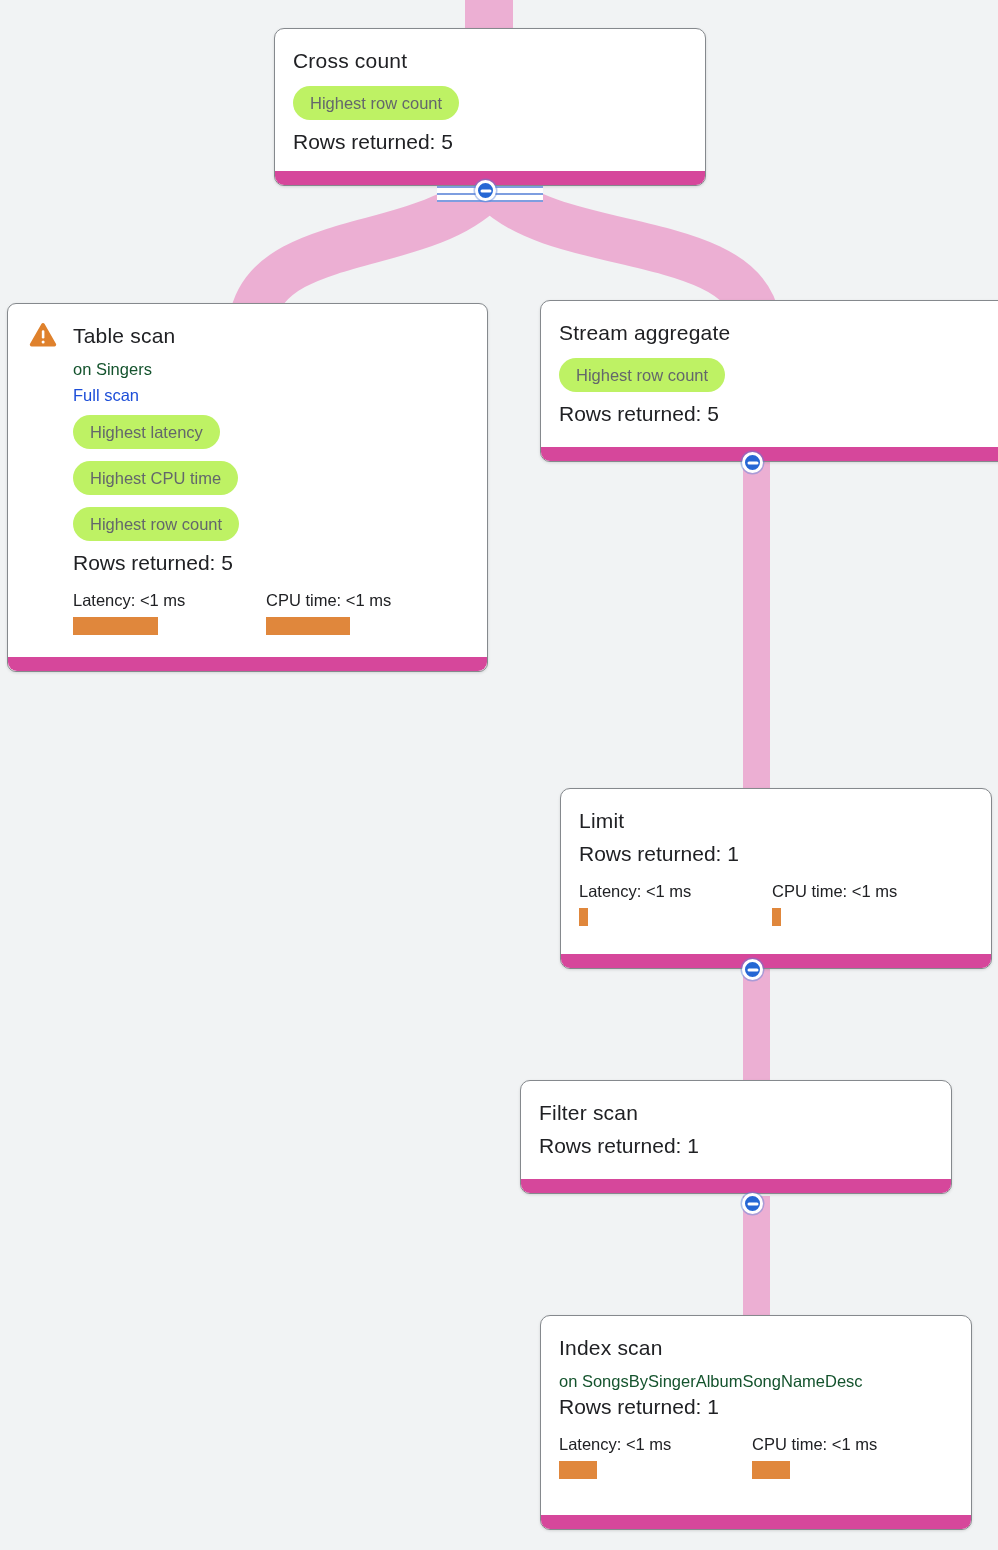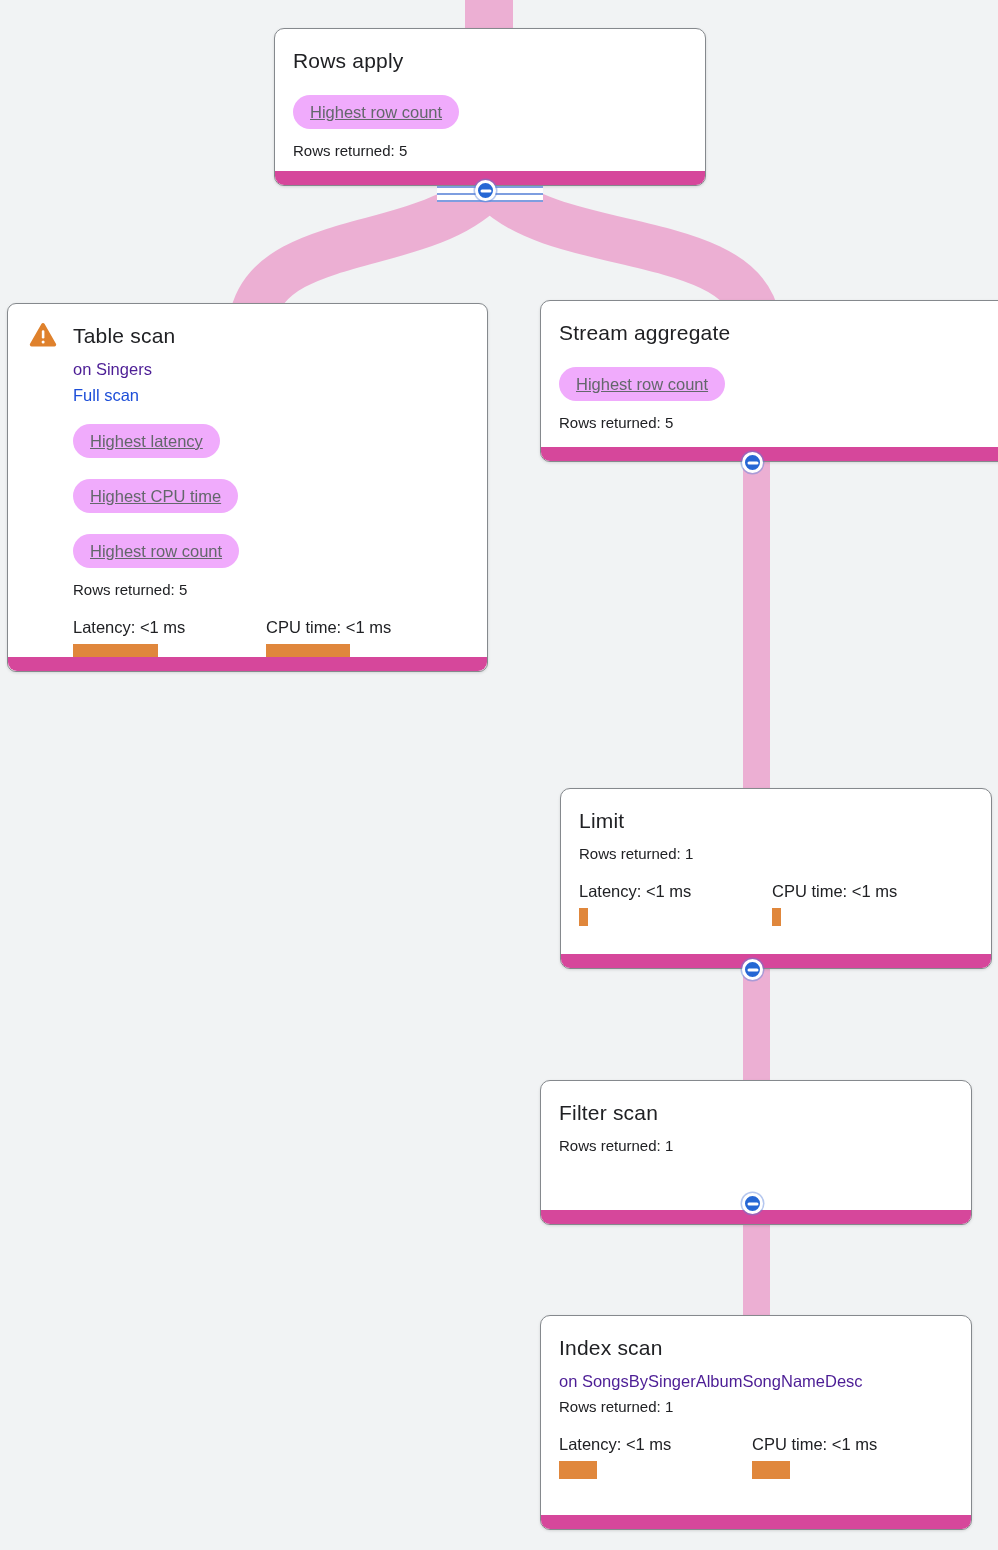"Rows apply" div.title { text: Rows apply -> Cross count }
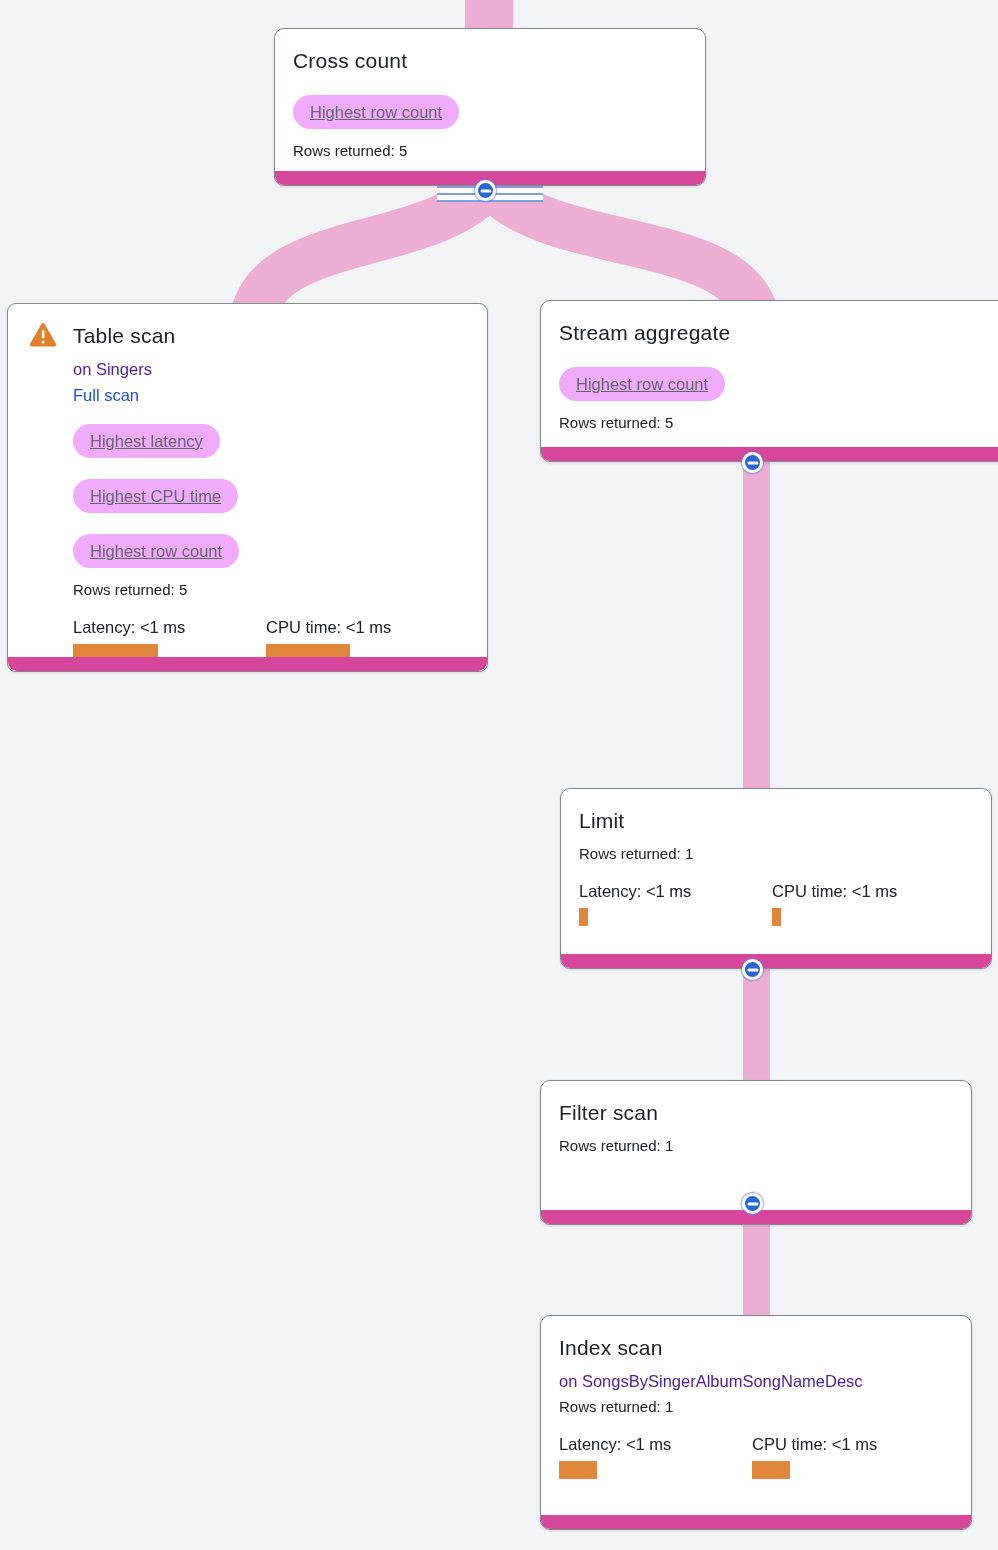"Highest row count" .chip { background: #f0abfc -> #bef264; margin: 14px 0 5px 0 -> 5px 0 5px 0; text-decoration: underline -> none }
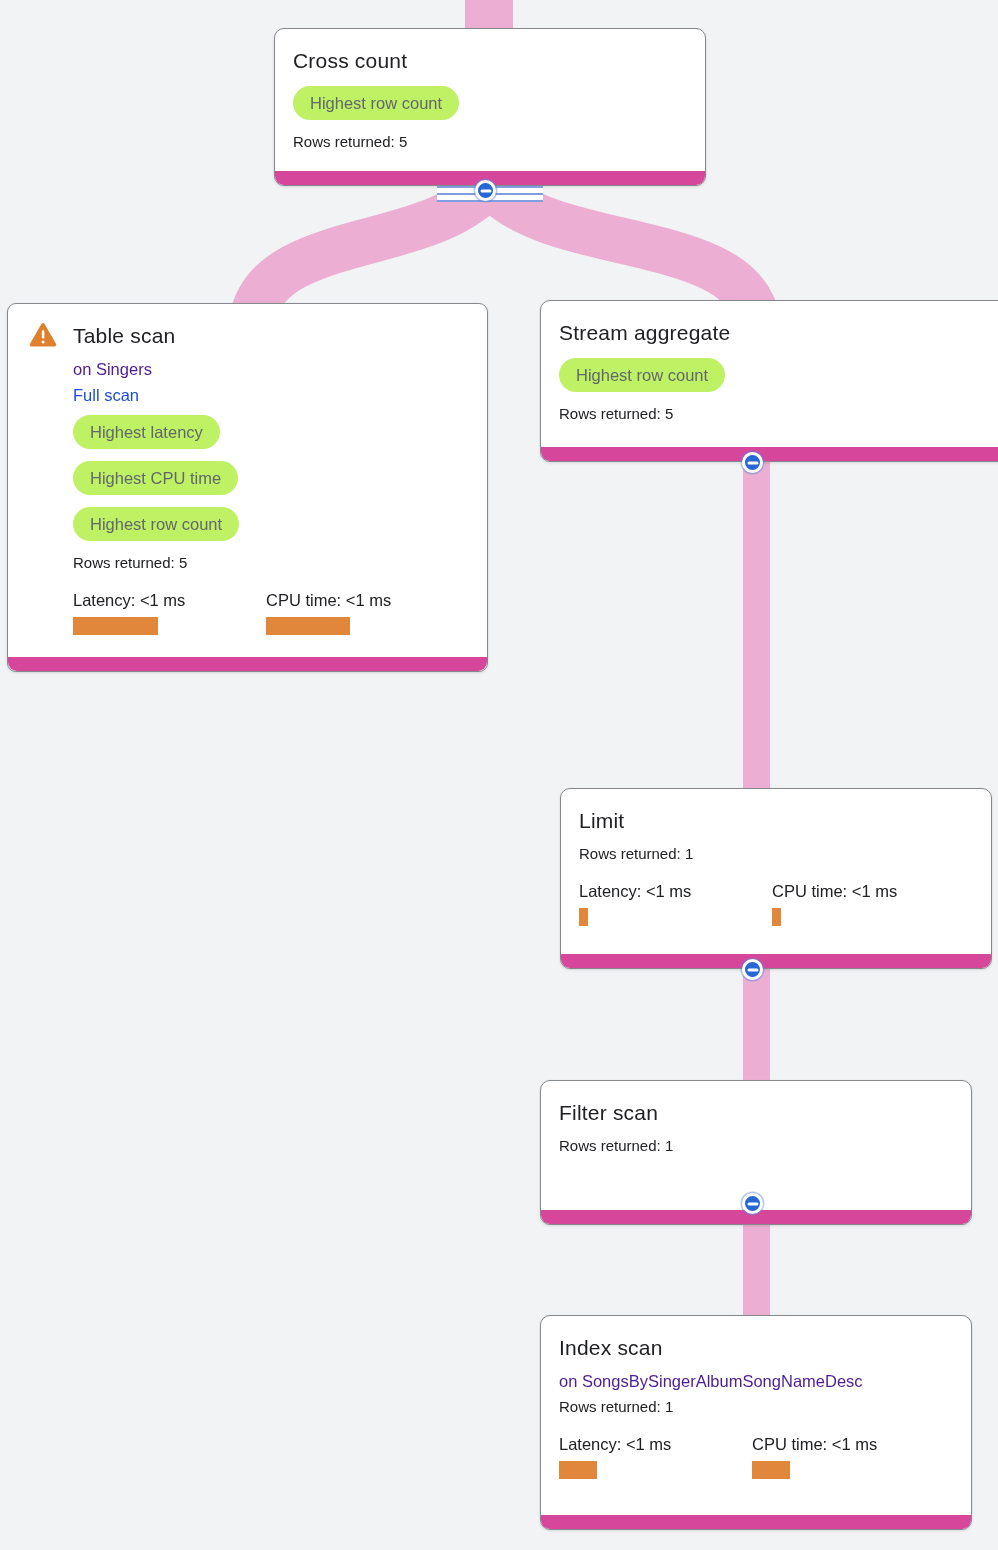"Rows returned: 5" .rows-line { font-size: 15px -> 21px }
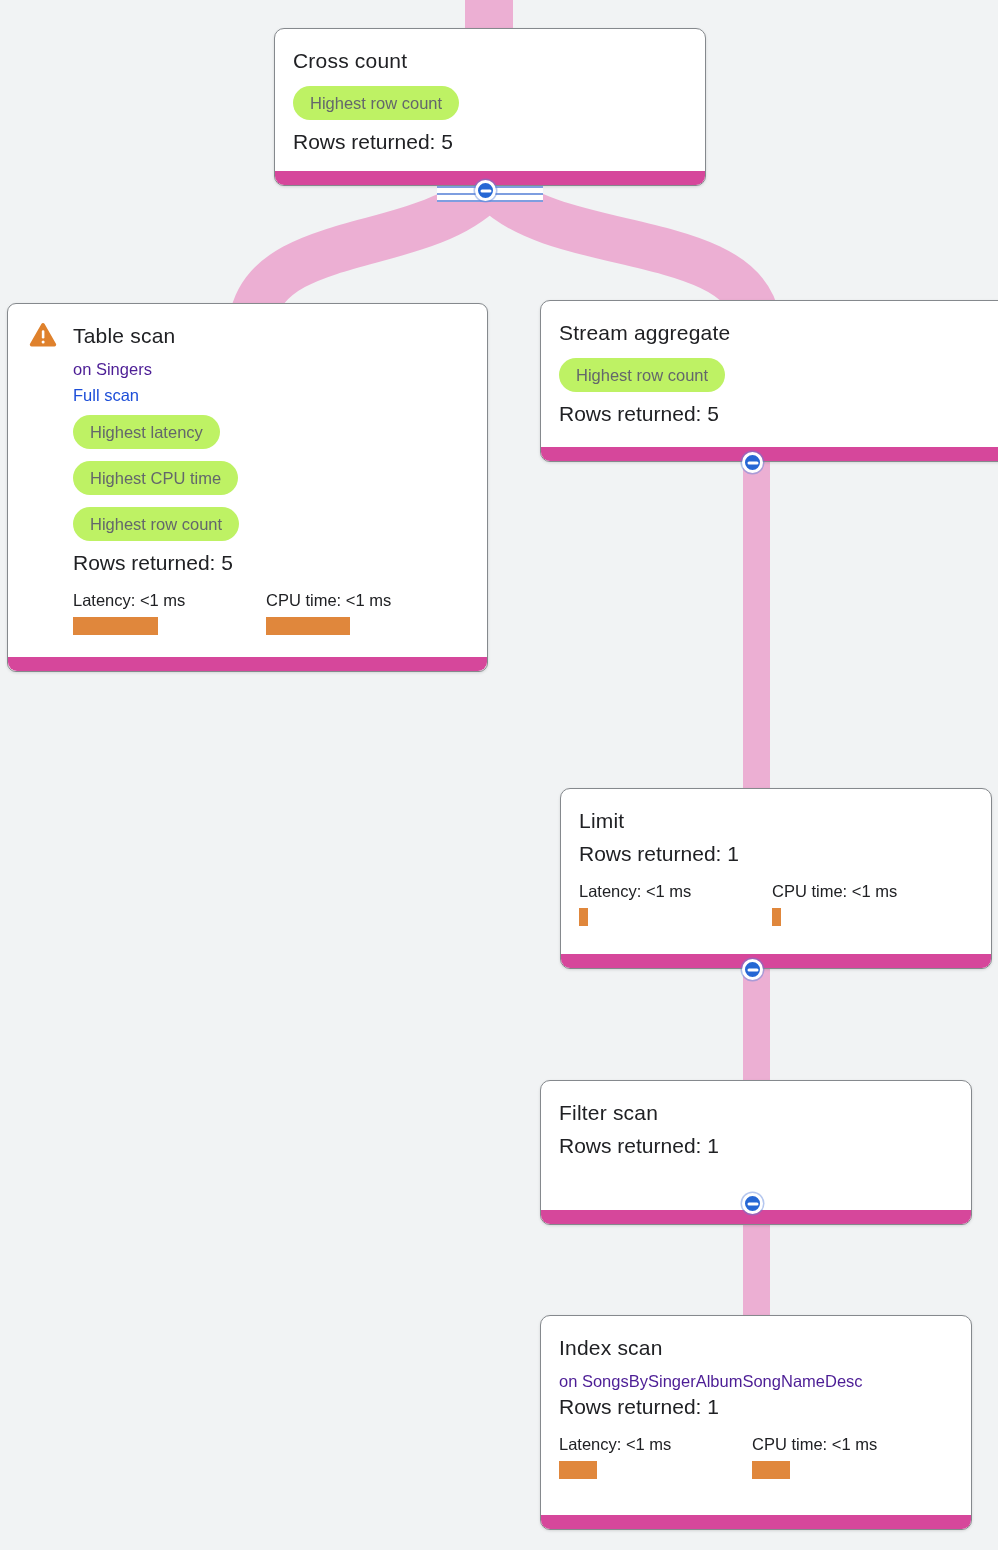"on Singers" .sub { color: #4c1d95 -> #14532d }
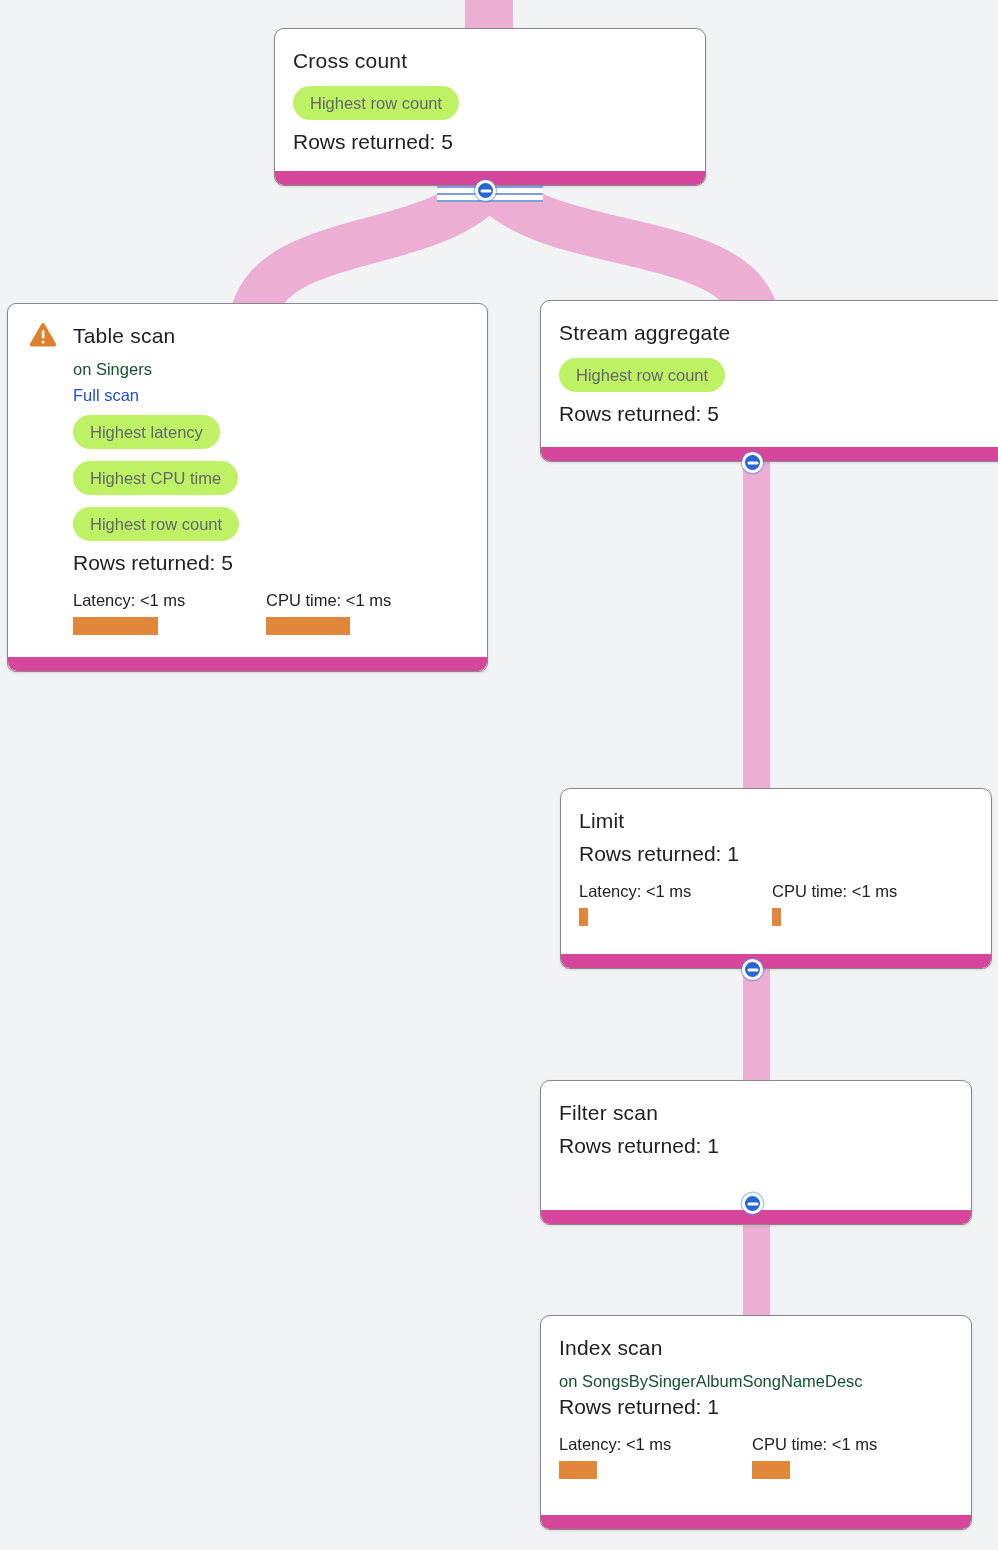"Filter scan" div.card { height: 145px -> 114px; left: 540px -> 520px }
